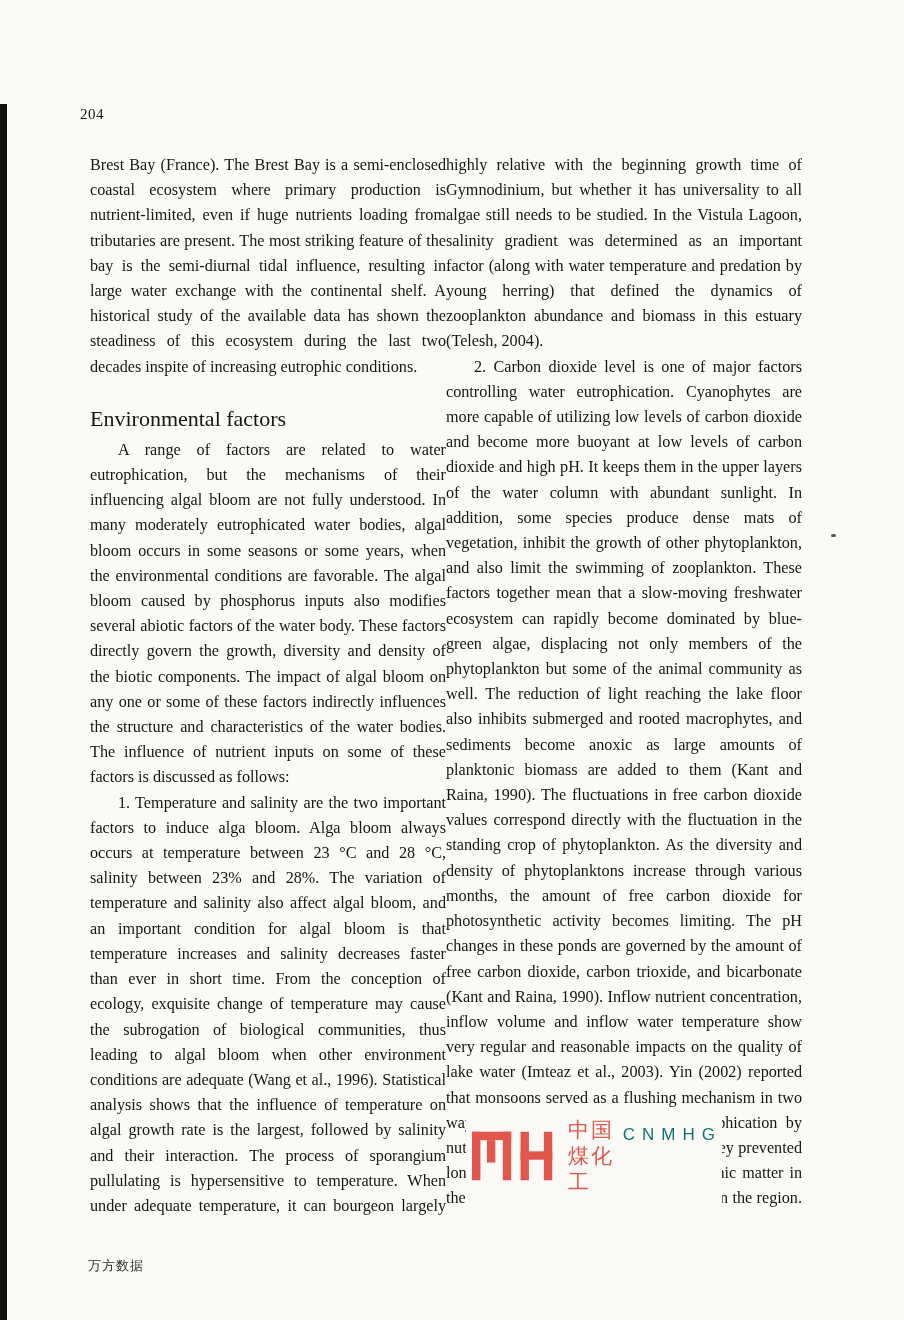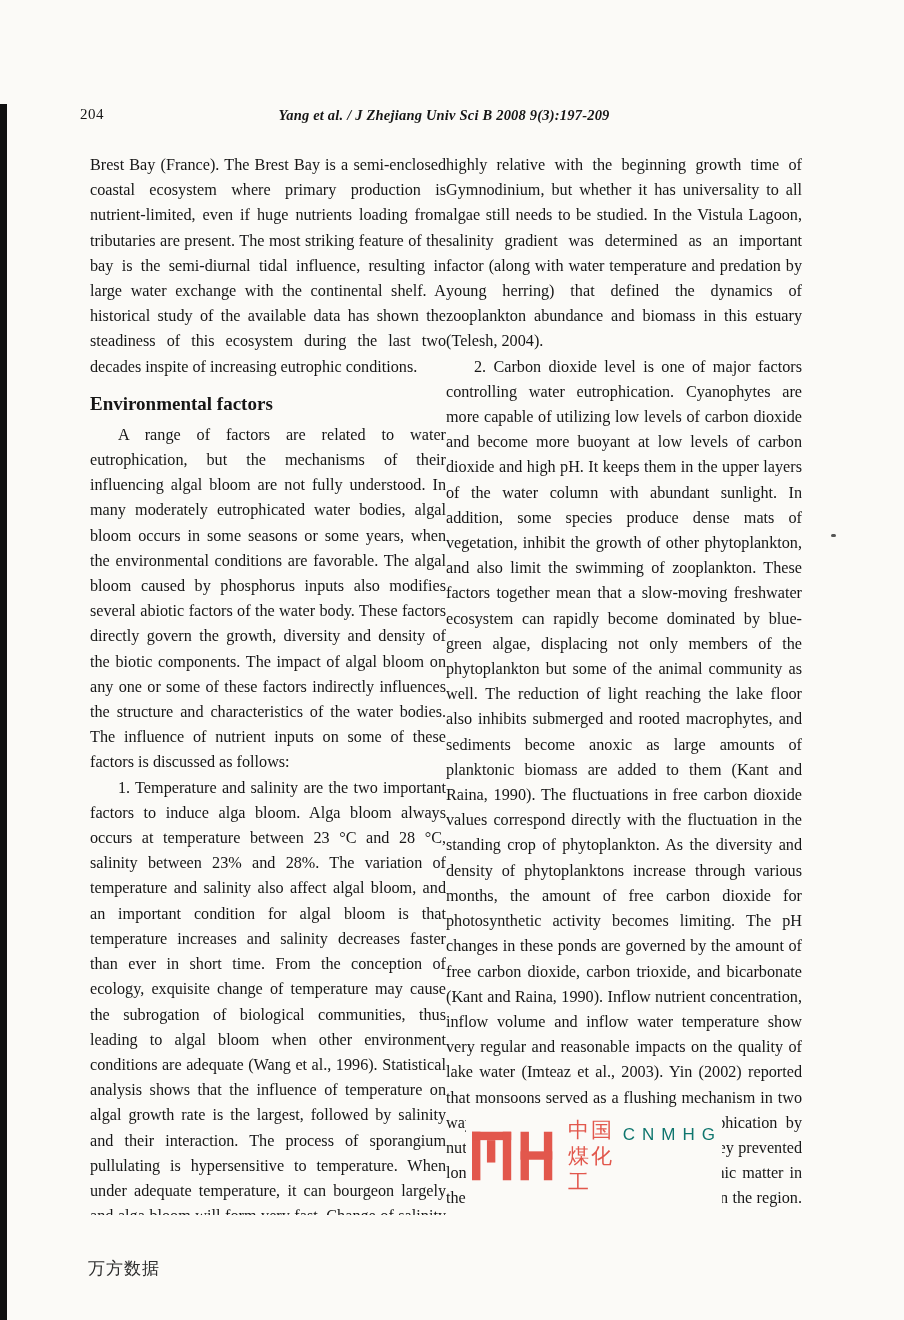"Yang et al. / J" span.running-head { html: <span>Yang et al. / J Zhejiang Univ Sci B 2008 9(3):197-209</span> -> none }
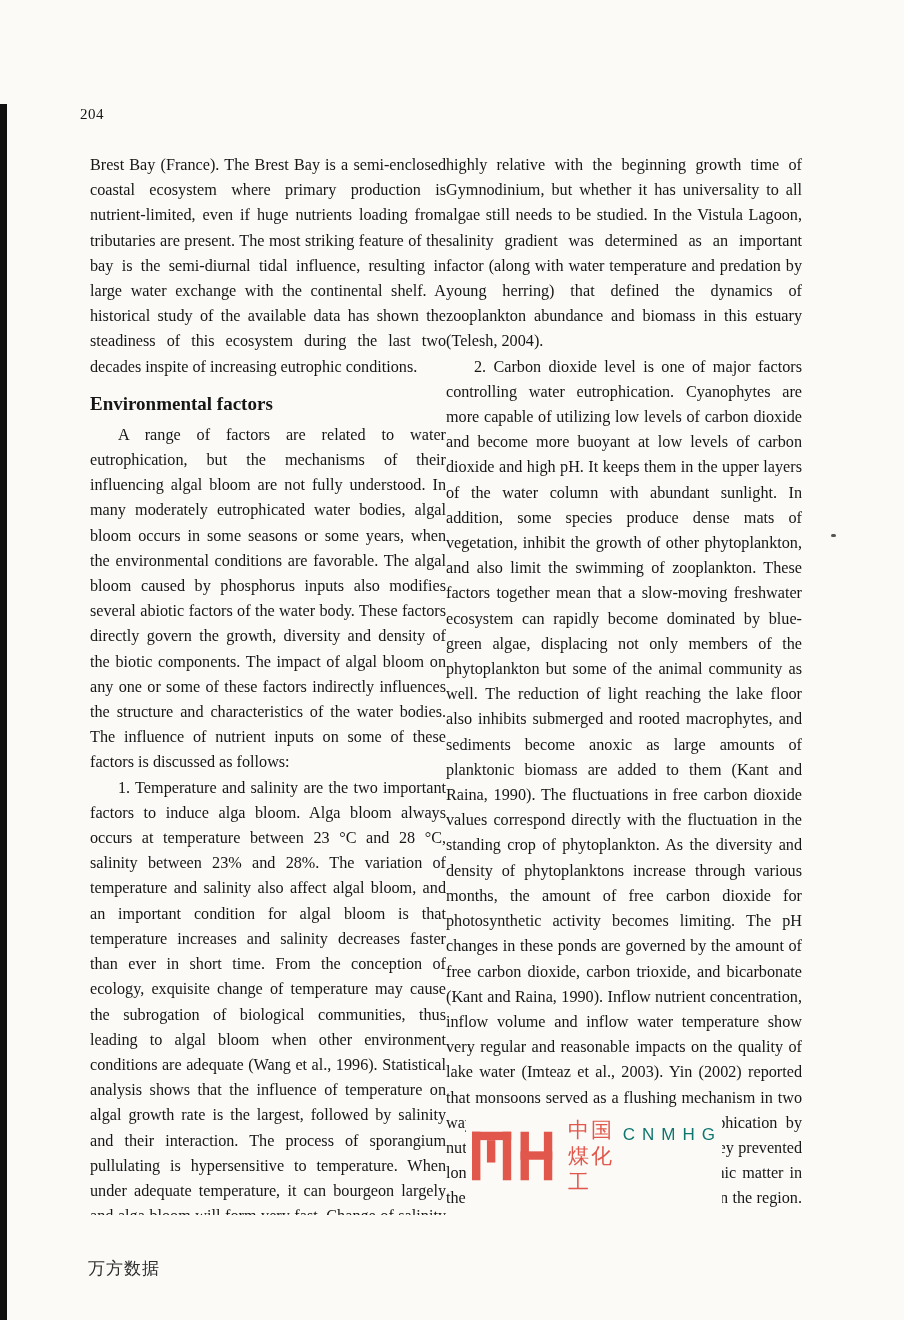"Environmental factors" .col h3 { font-size: 19px -> 22px; font-weight: bold -> normal; margin: 11px 0 7px 0 -> 26px 0 7px 0 }
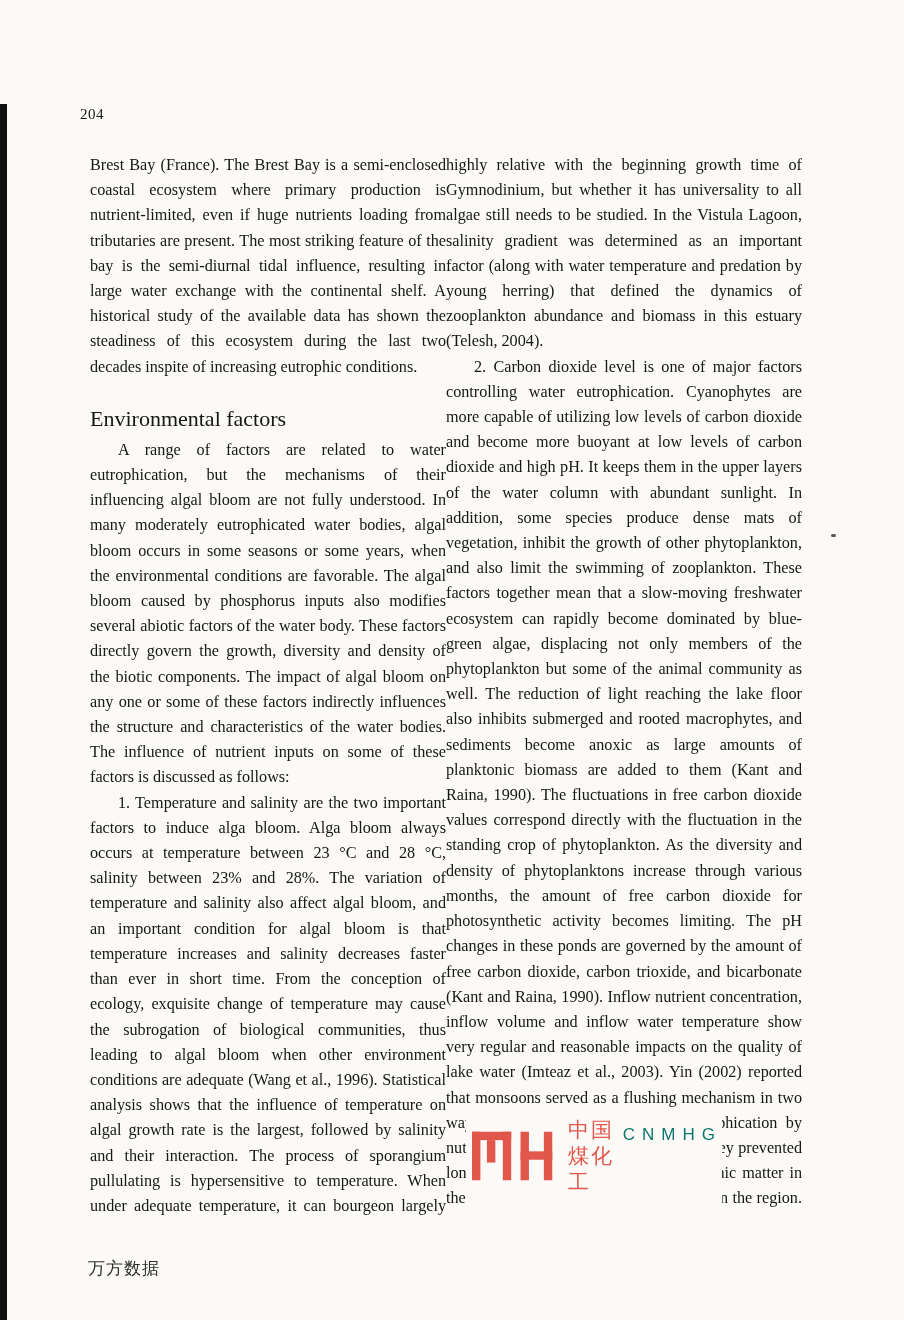"万方数据" .footer-mark { font-size: 17px -> 13px }
